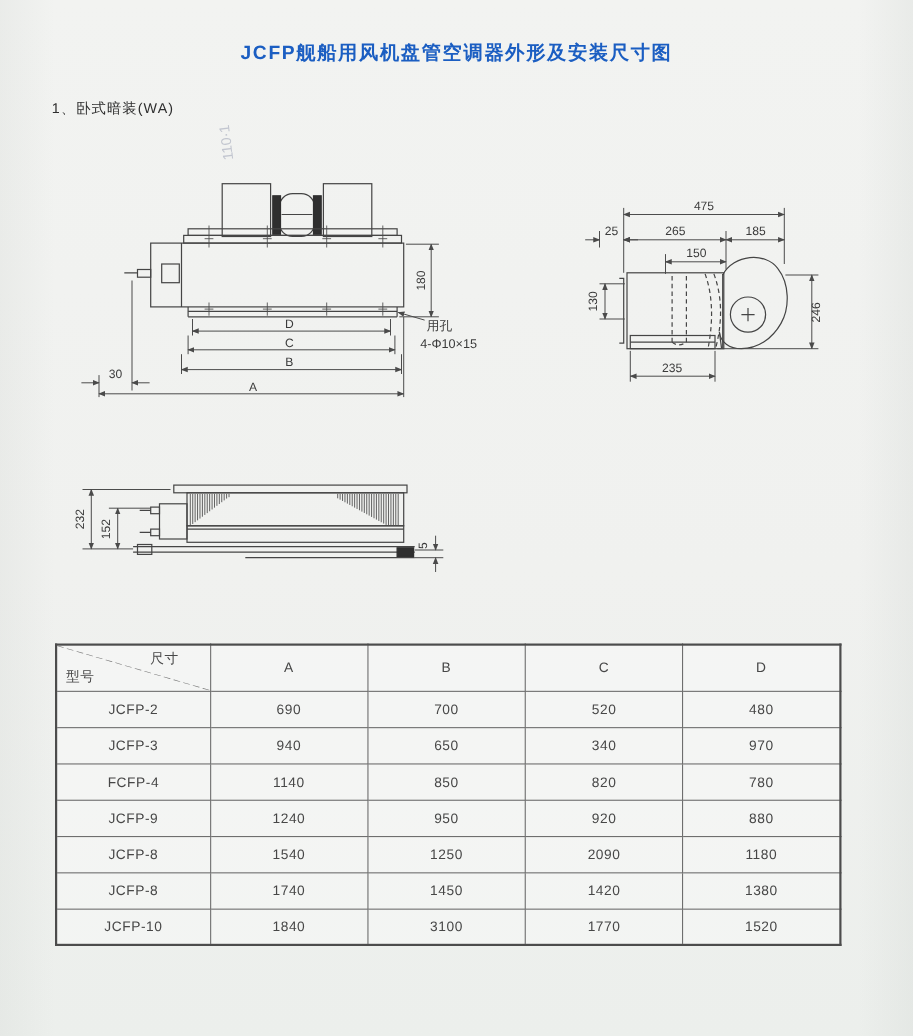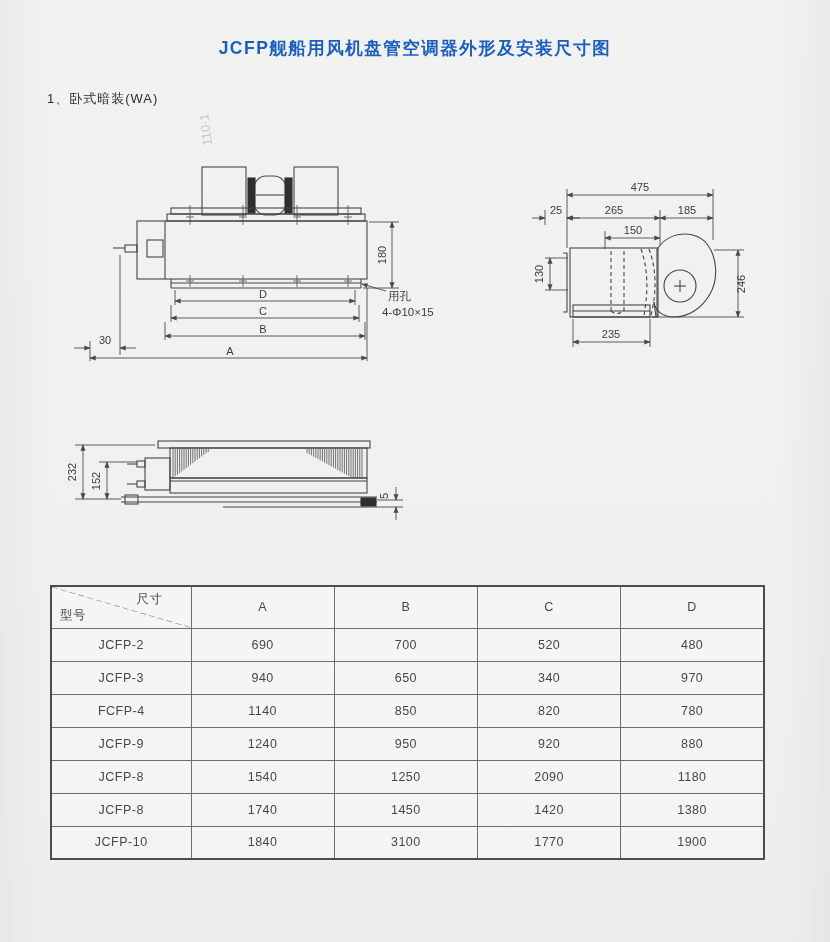"1900" td { text: 1900 -> 1520 }
